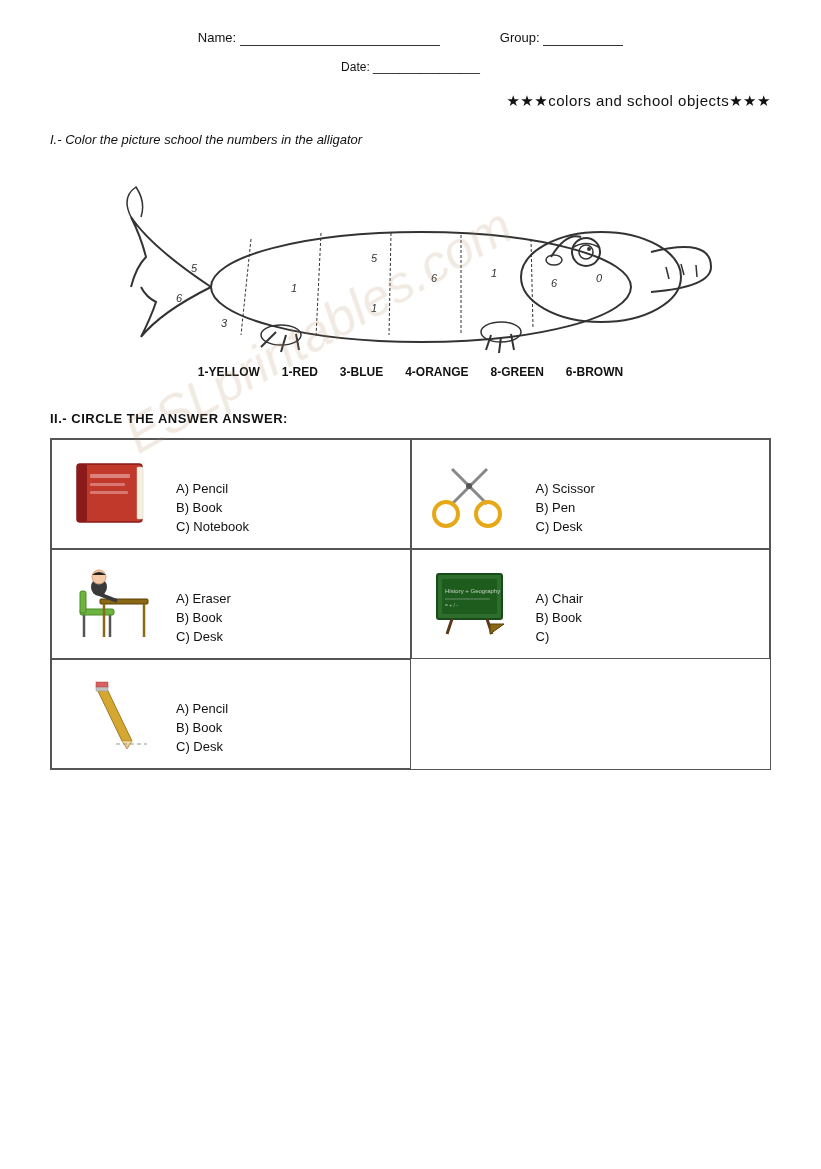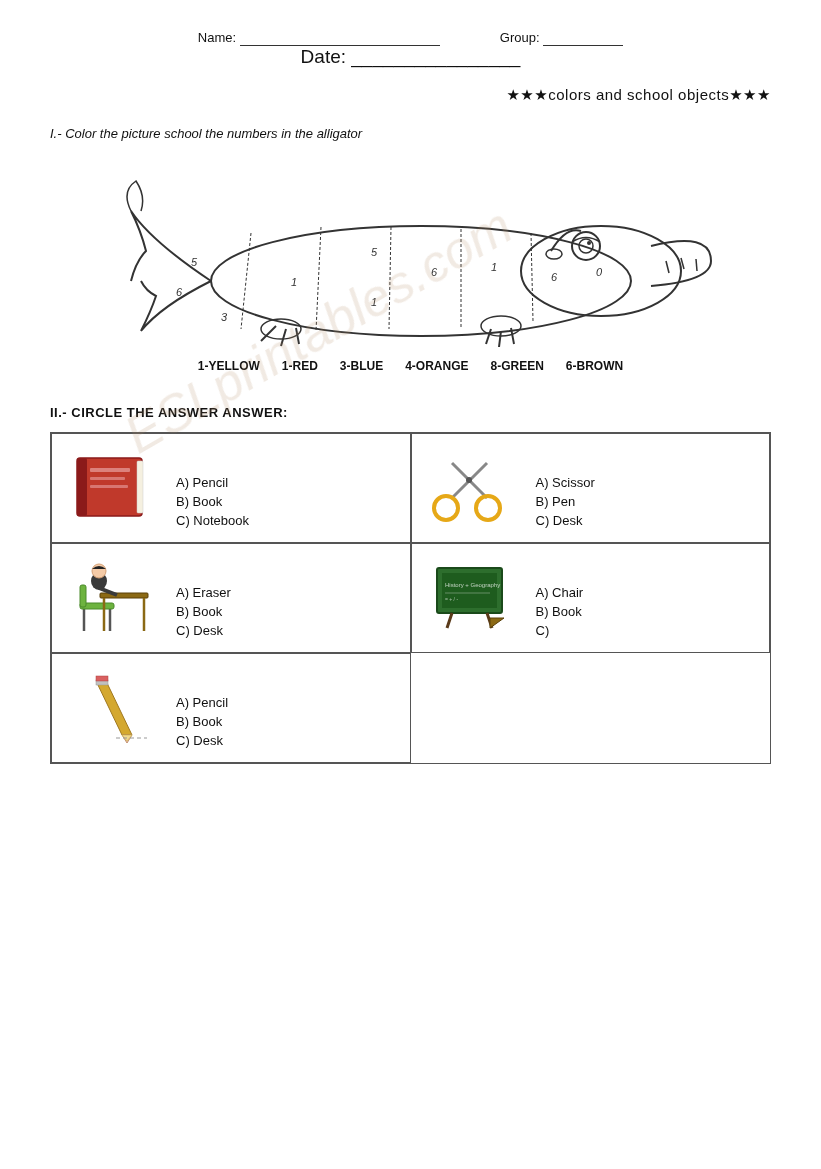"Name:" .header-row1 { margin-bottom: 0 -> 14px }
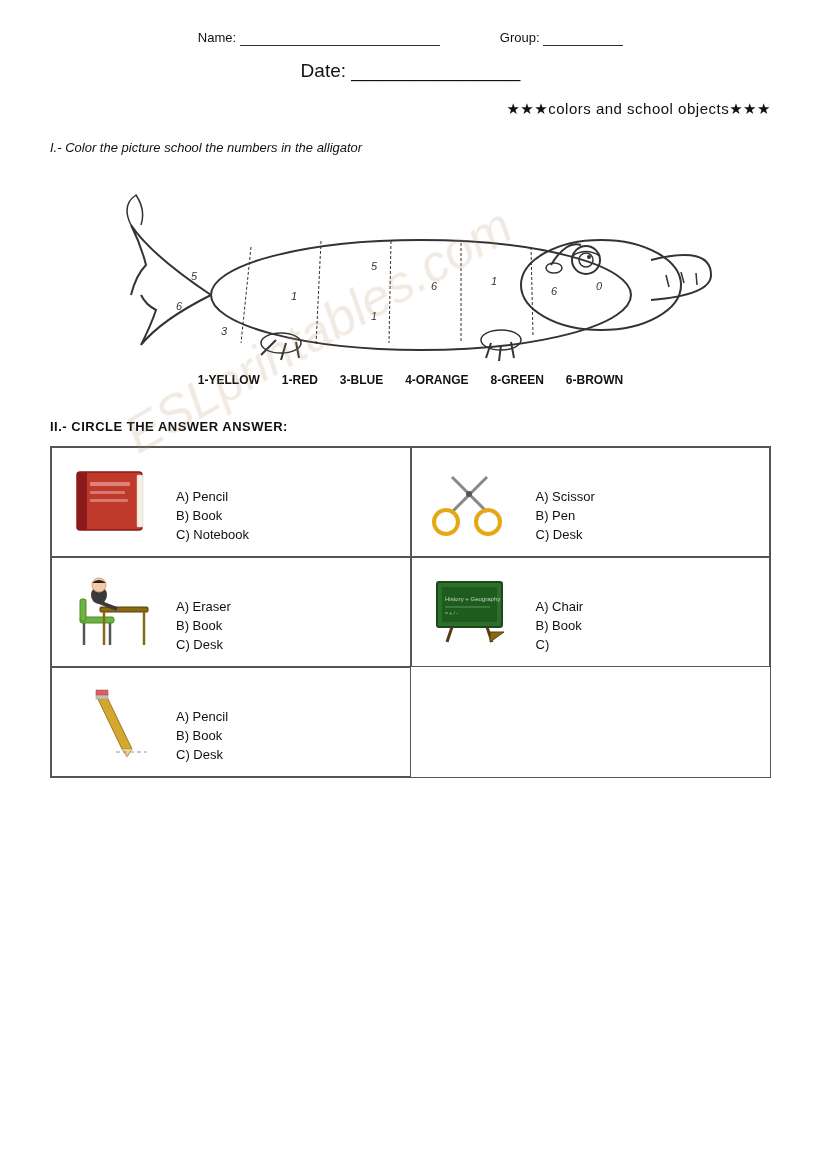"Date: ________________" .header-row2 { font-size: 19px -> 12px }
